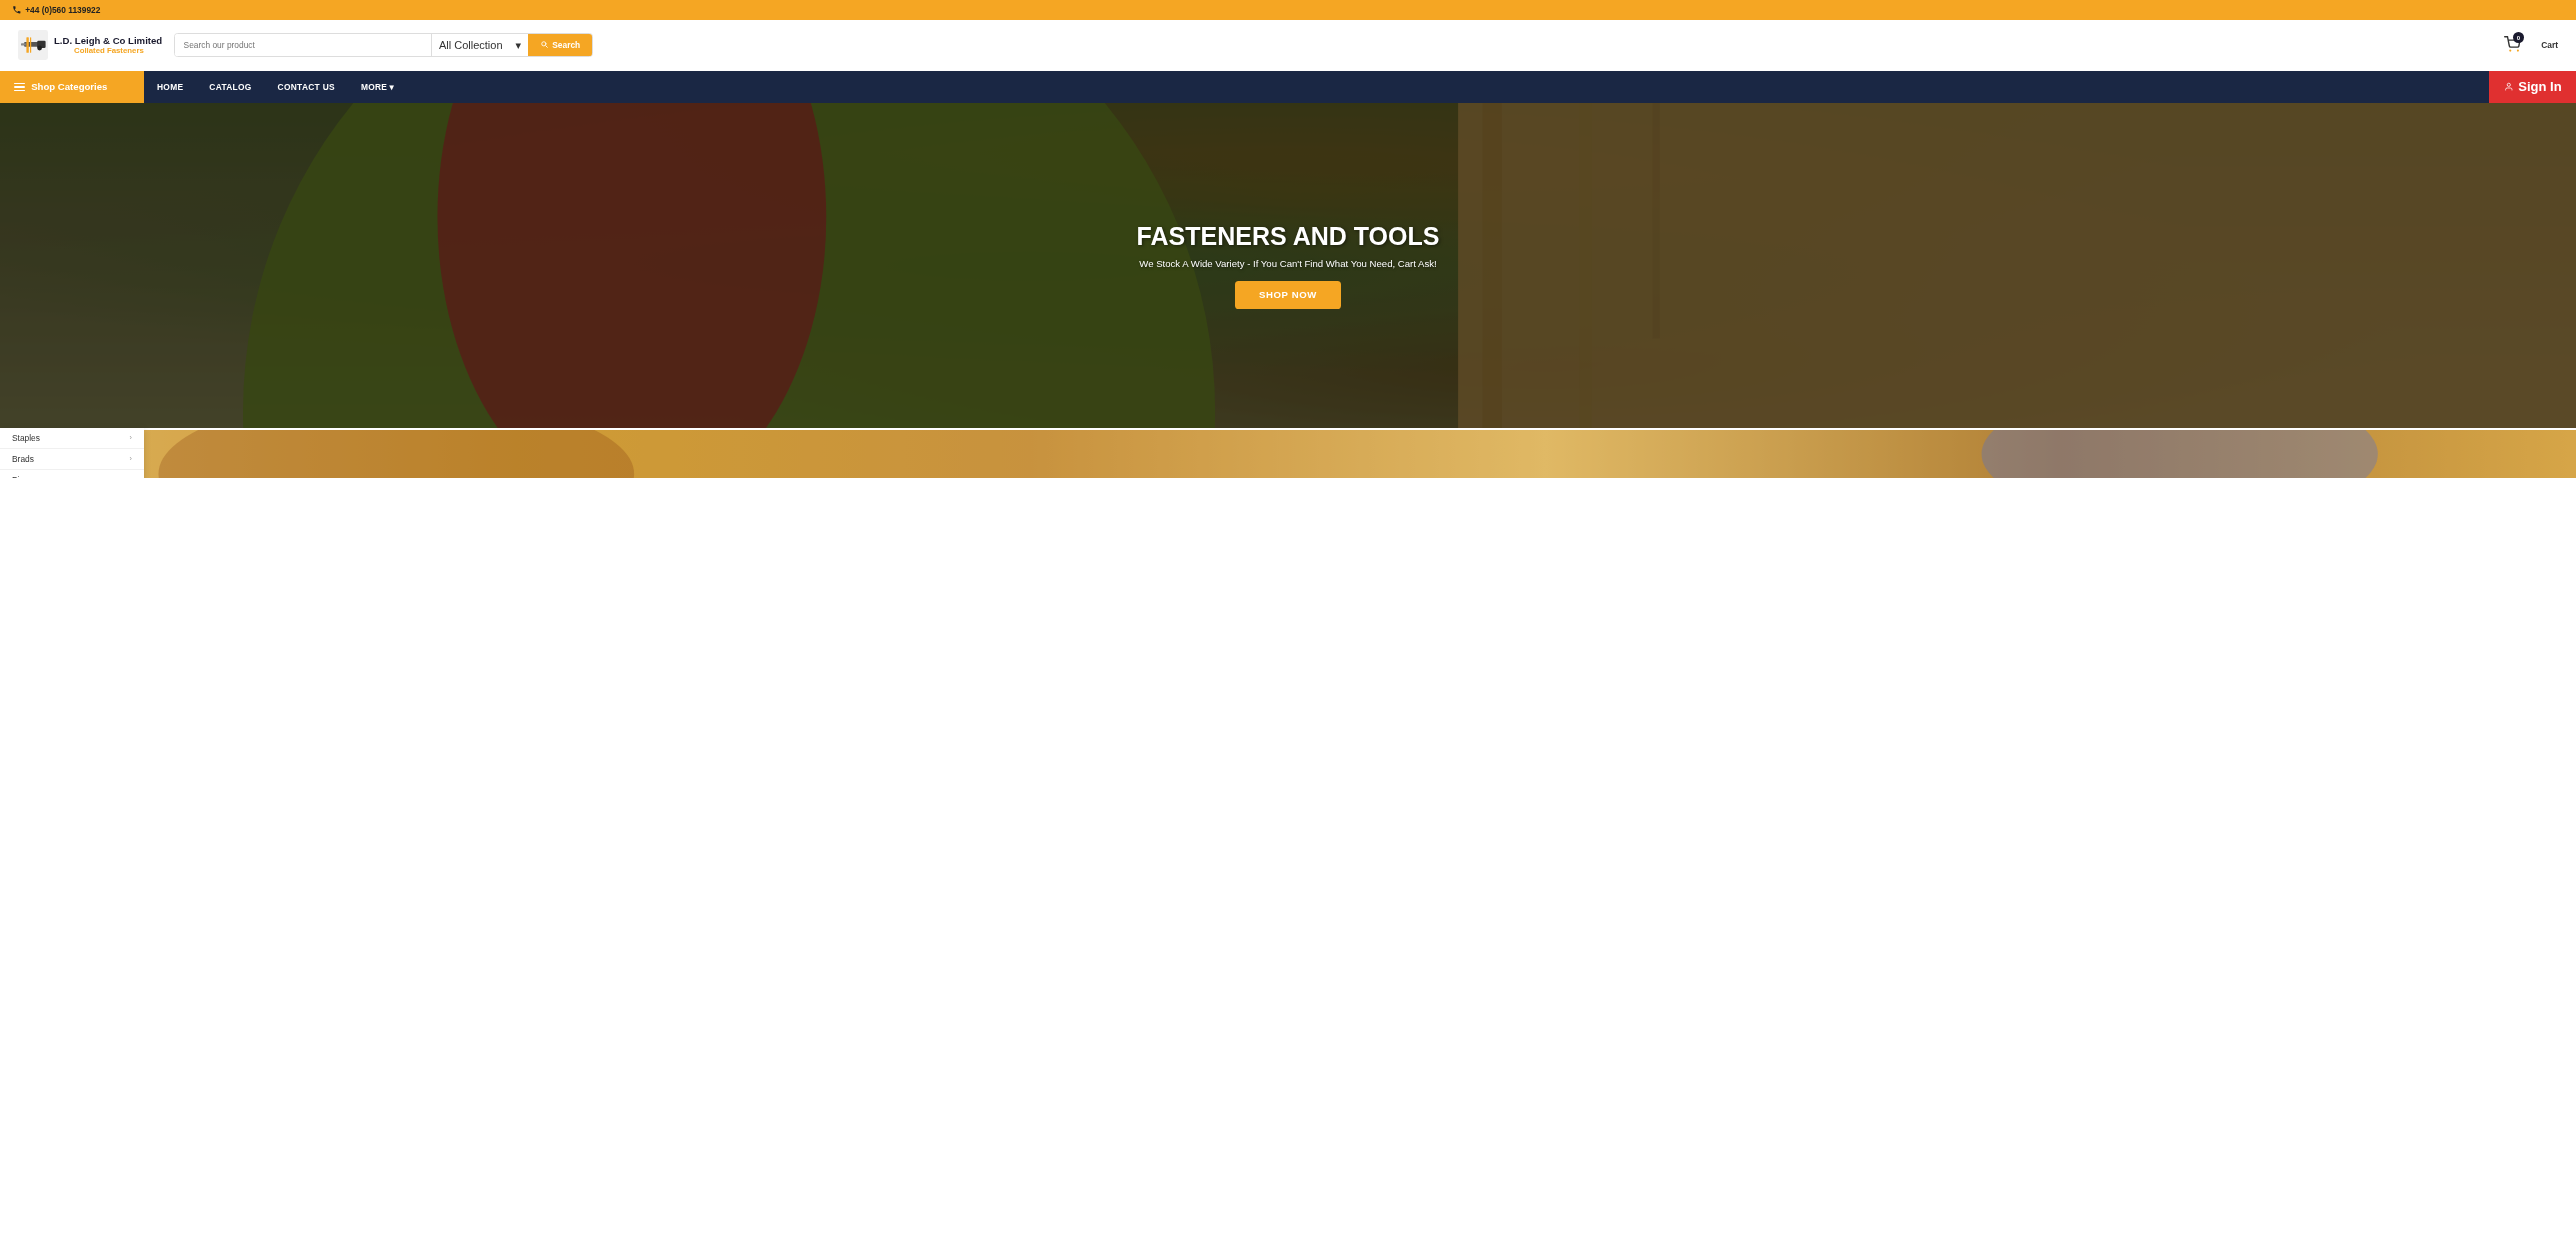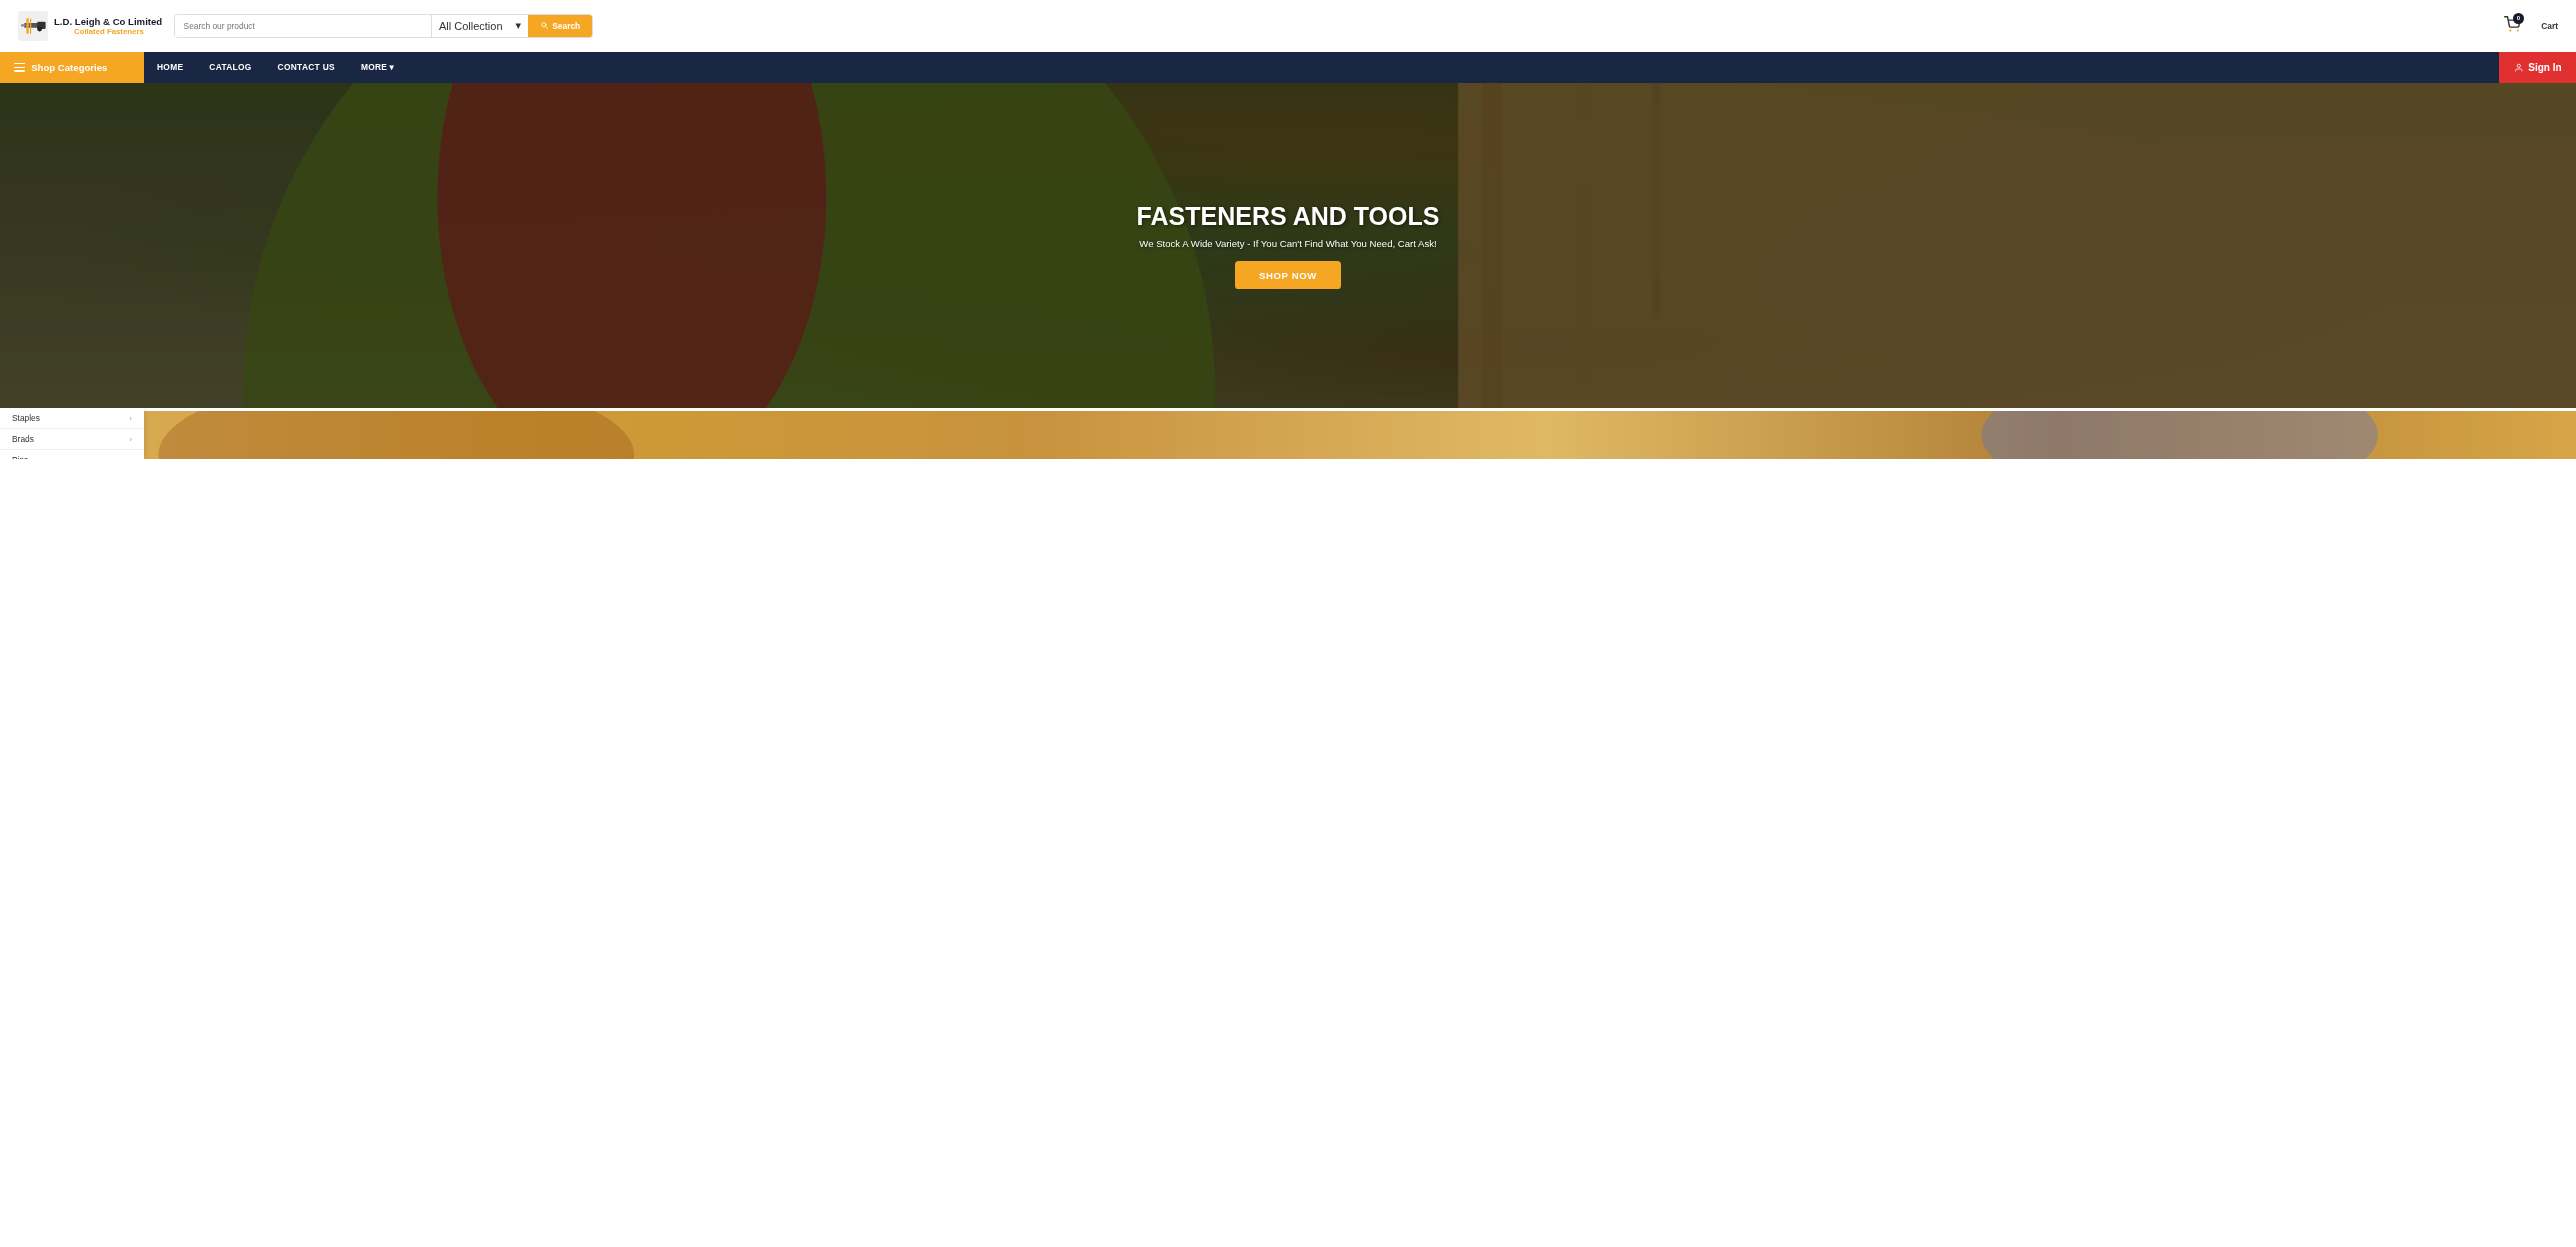"+44 (0)560 1139922" div.top-bar { html: none -> <div> <div> <svg> <path></path> </svg> <span>+44 (0)560 1139922</span> </div> </div> }
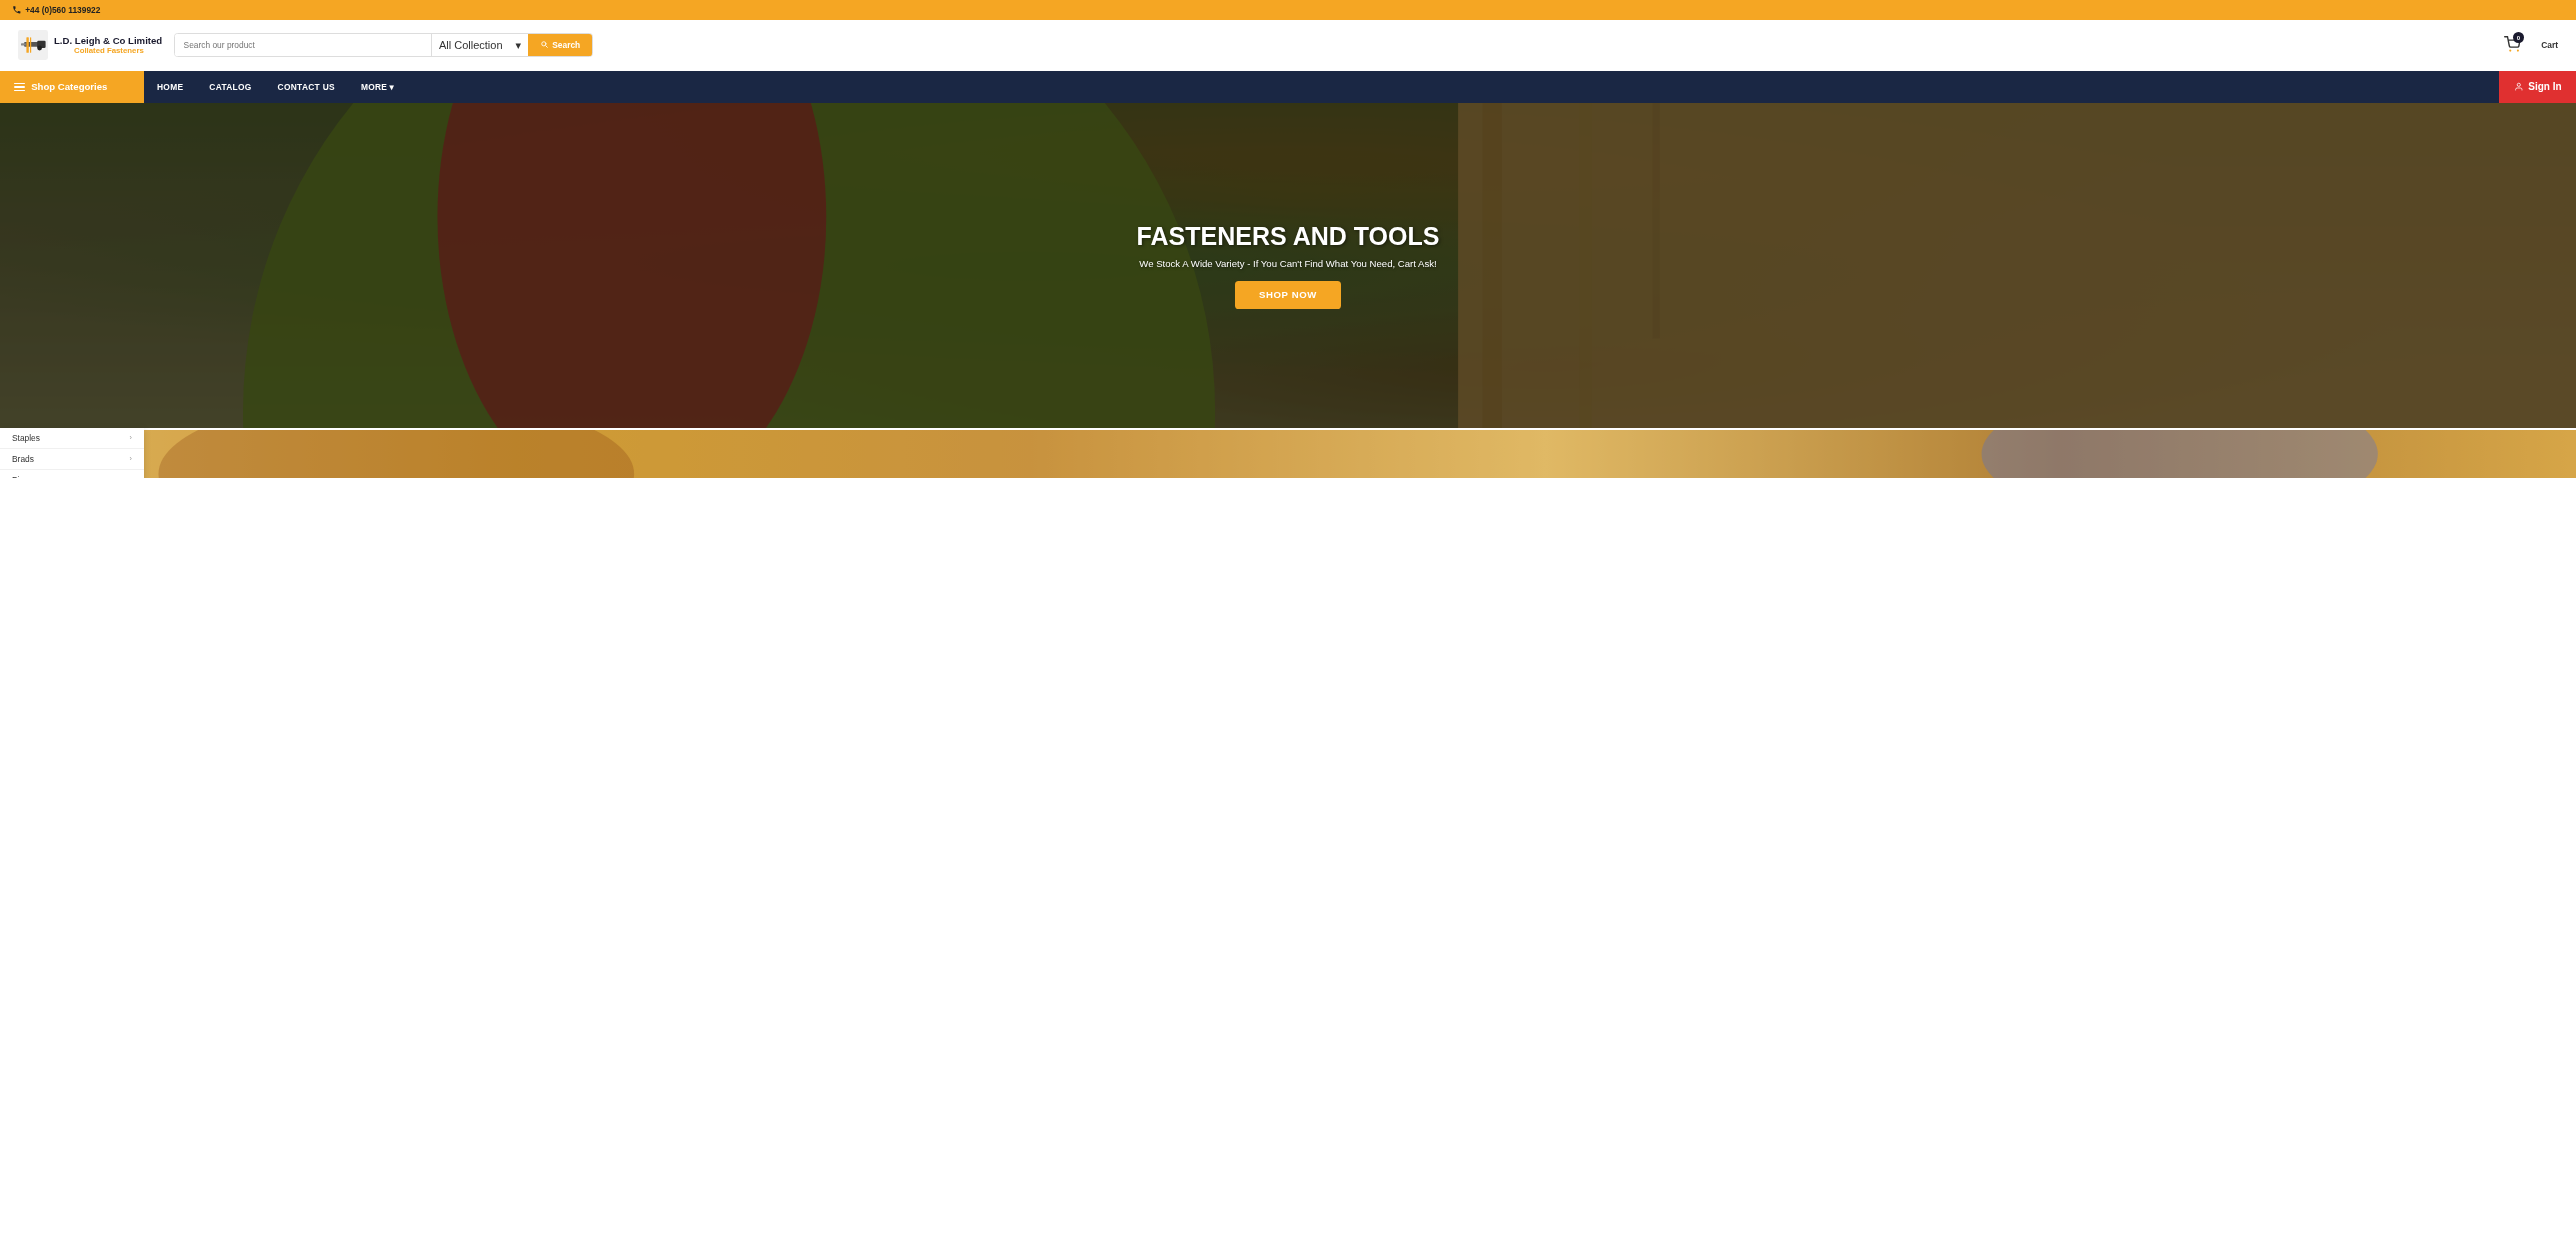"Sign In" .sign-in-btn { font-size: 10px -> 13px }
